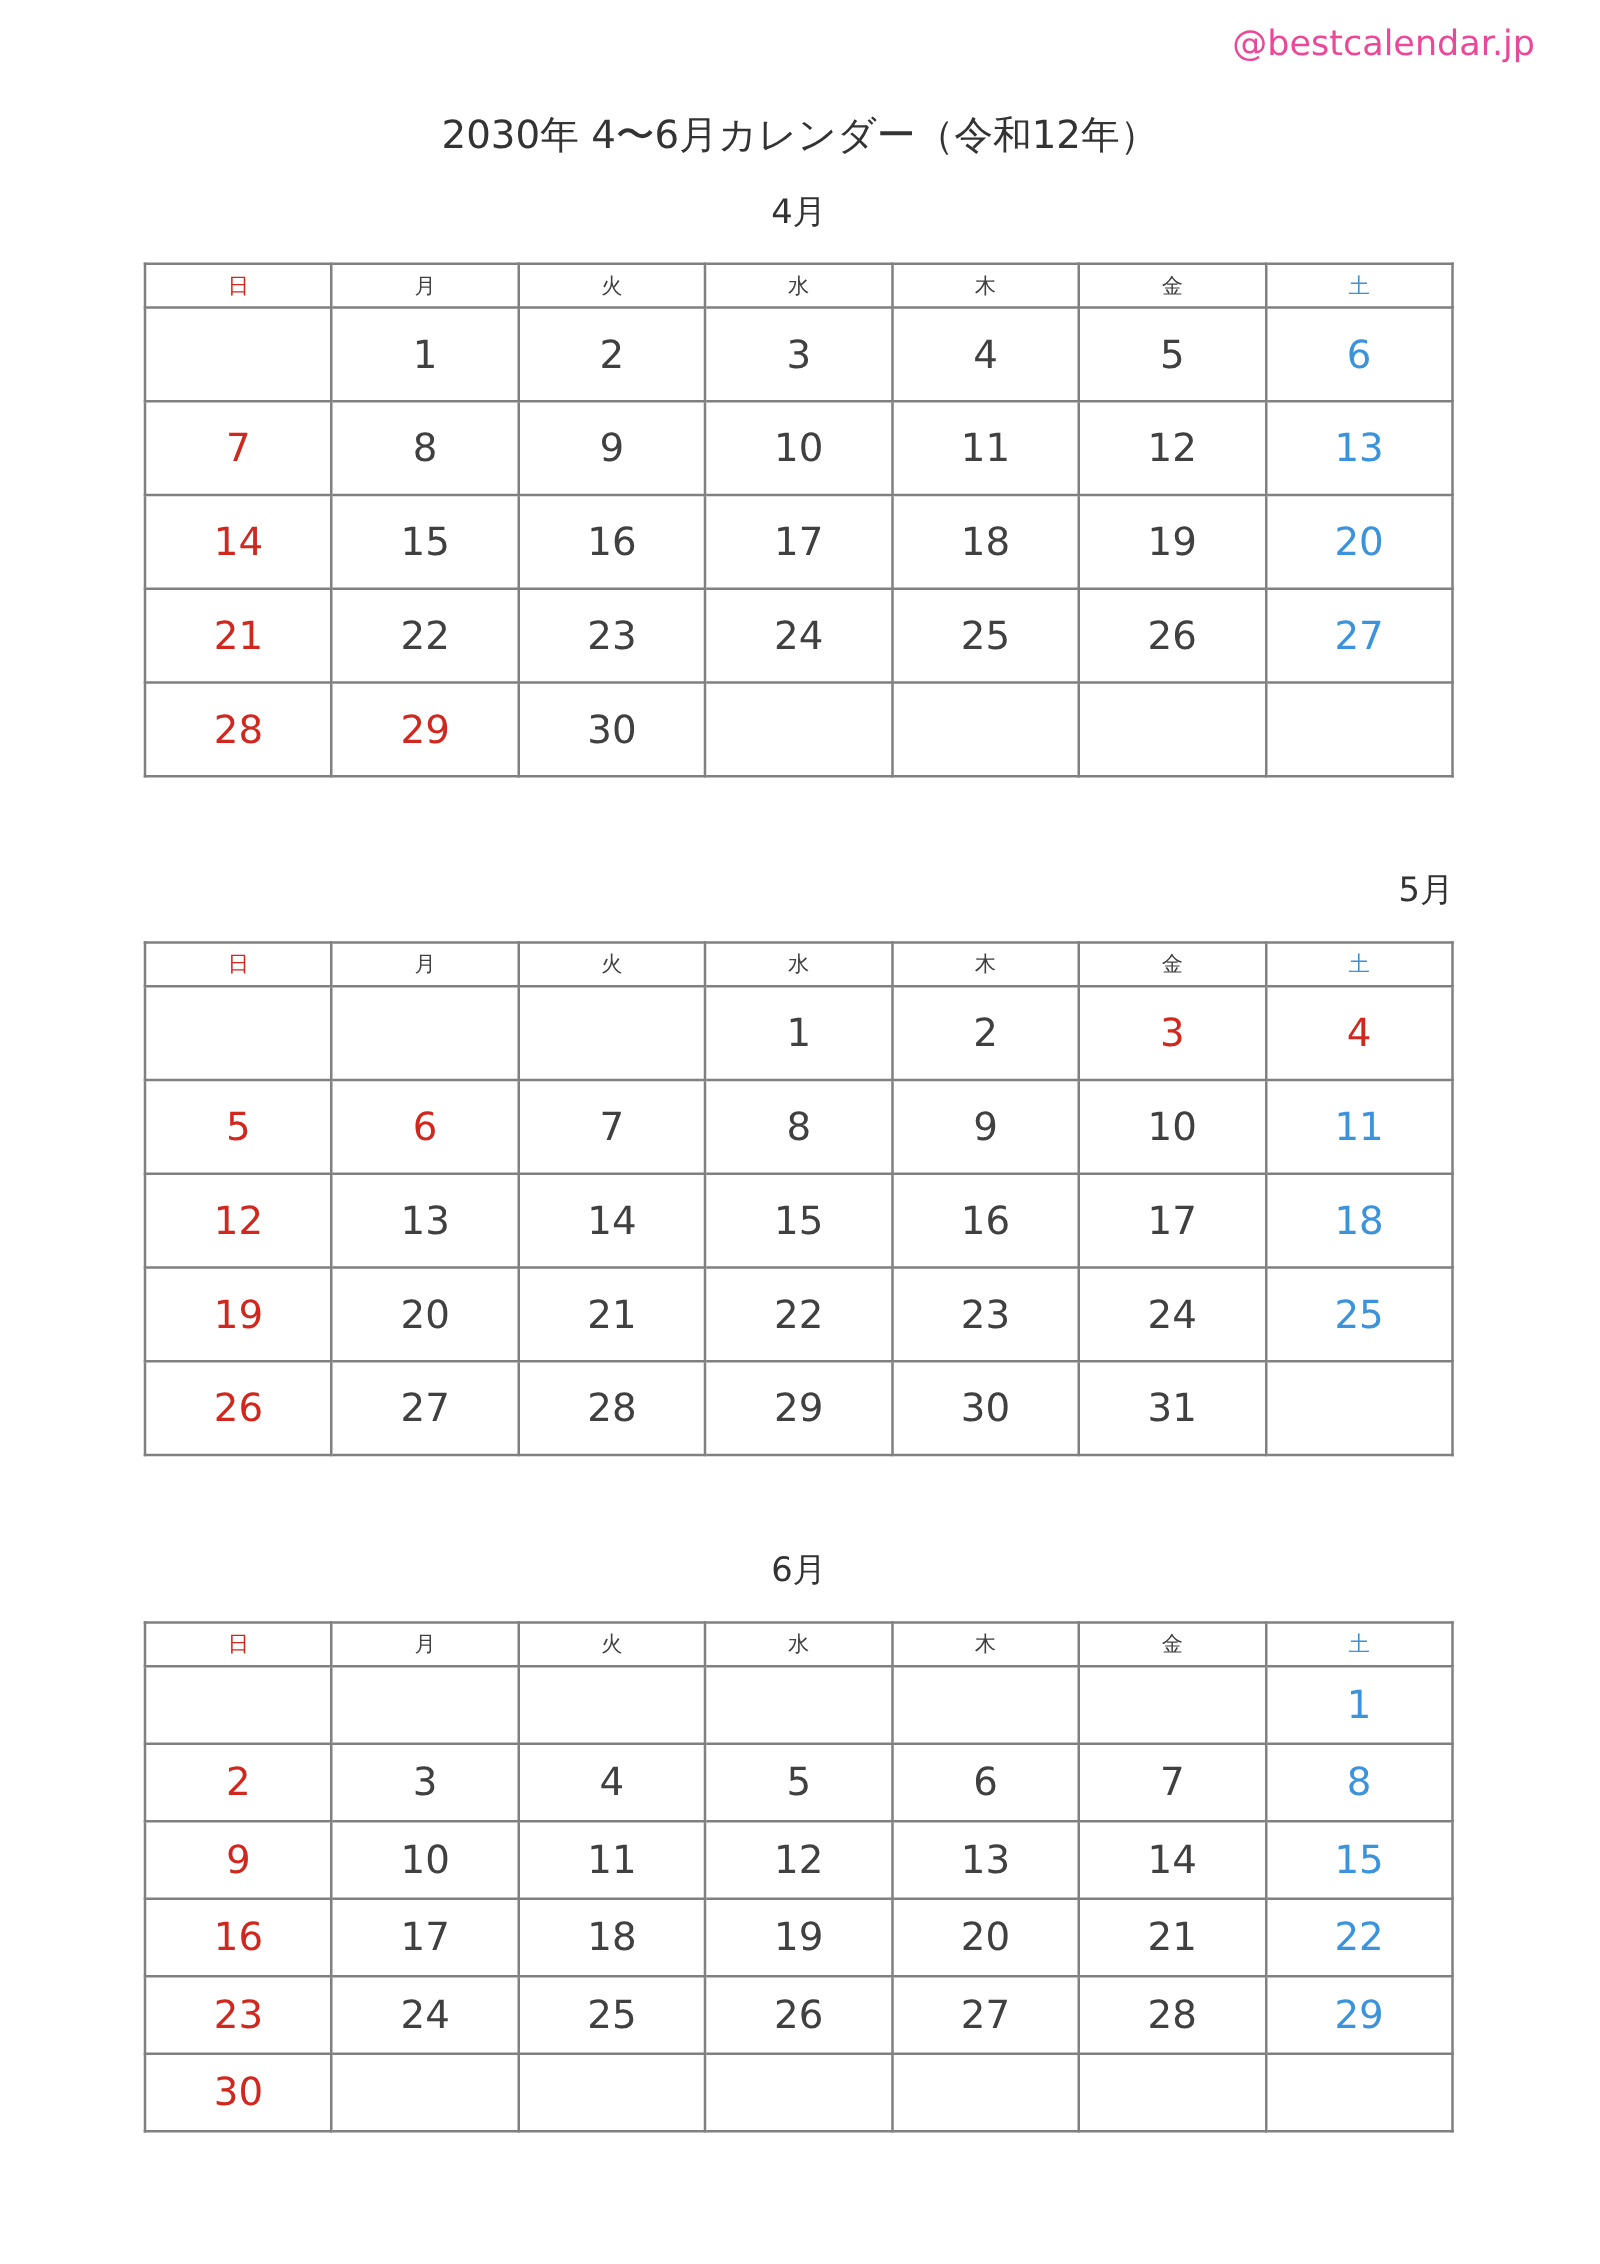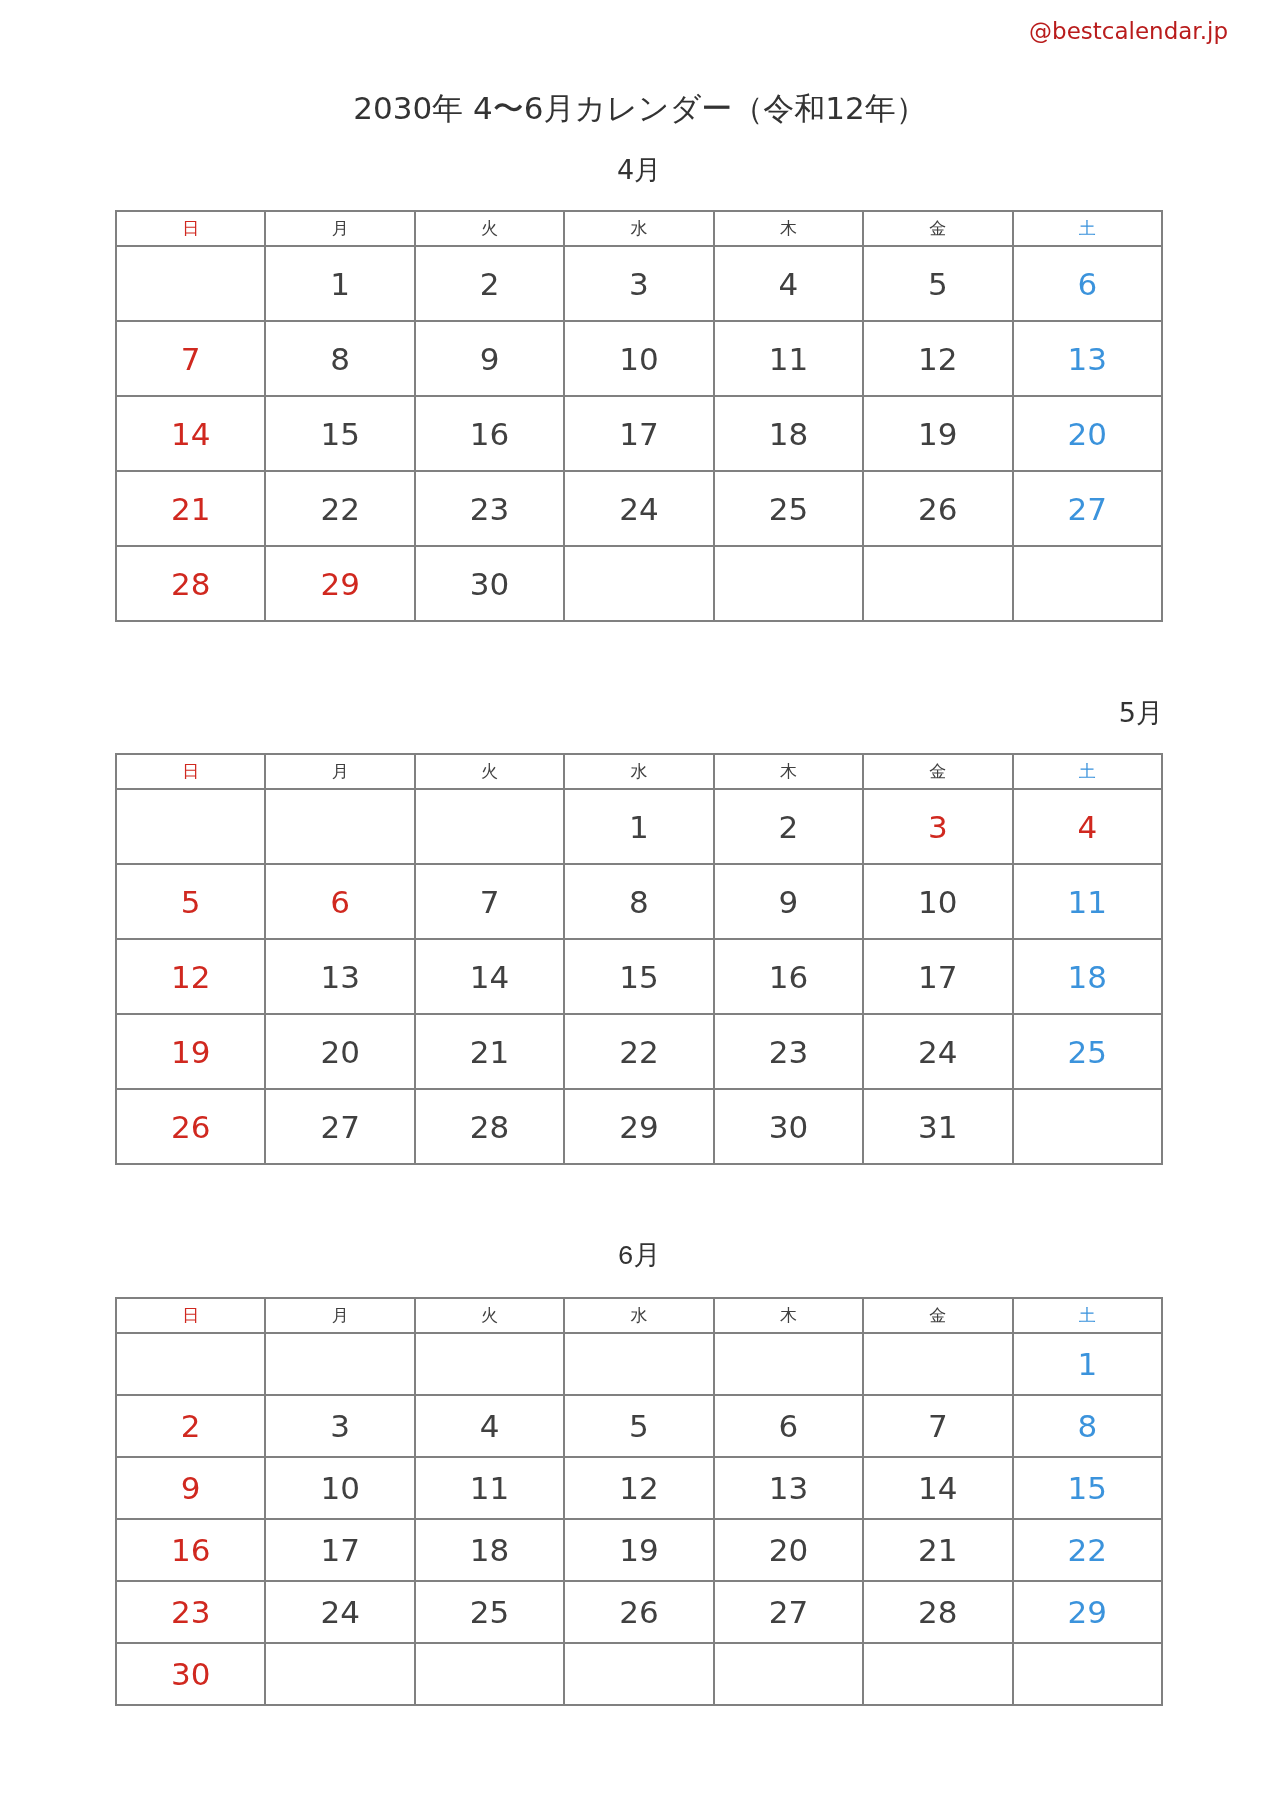"@bestcalendar.jp" .watermark { color: #b91c1c -> #ec4899; font-size: 23px -> 28px }
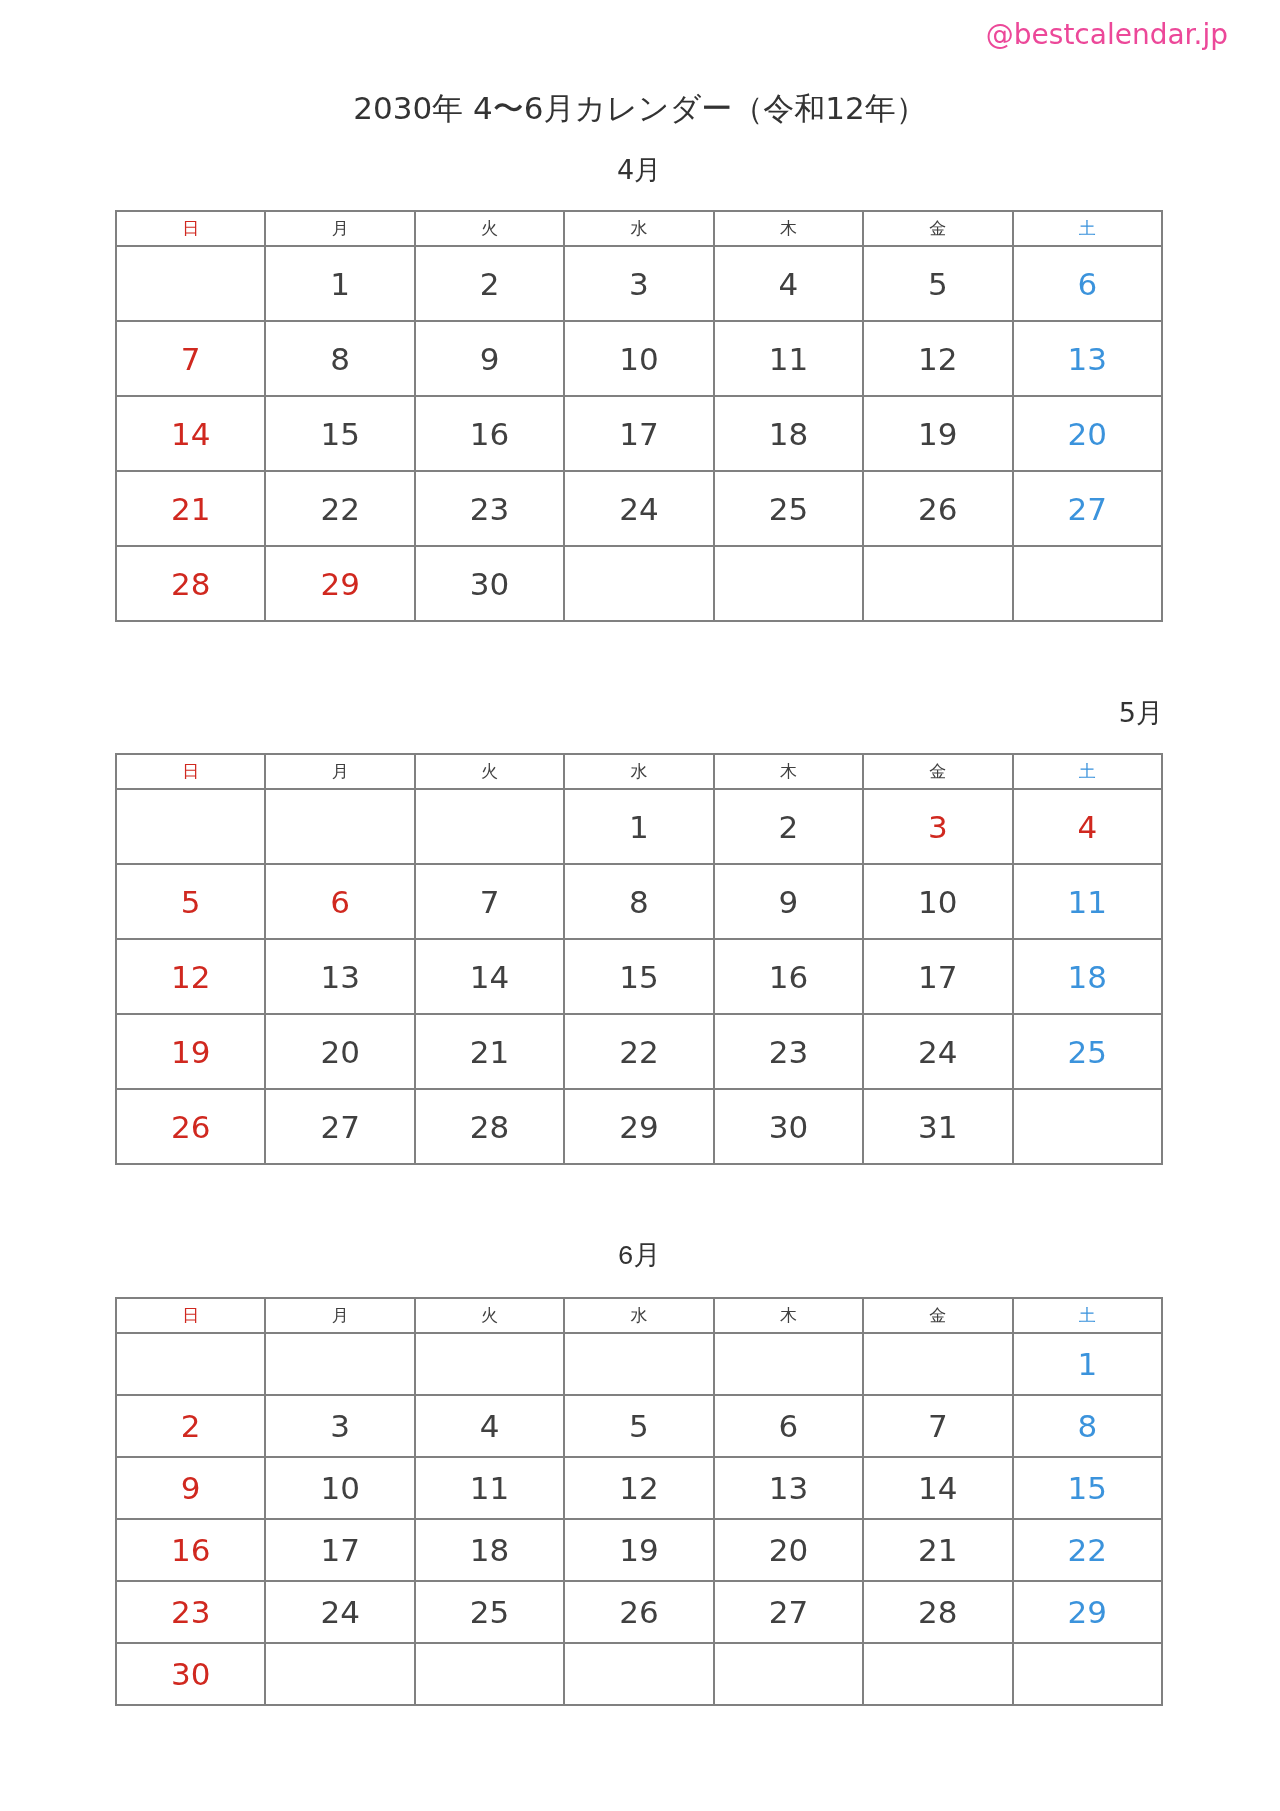"6月" div.month-label { font-family: Liberation Mono, monospace -> none }
